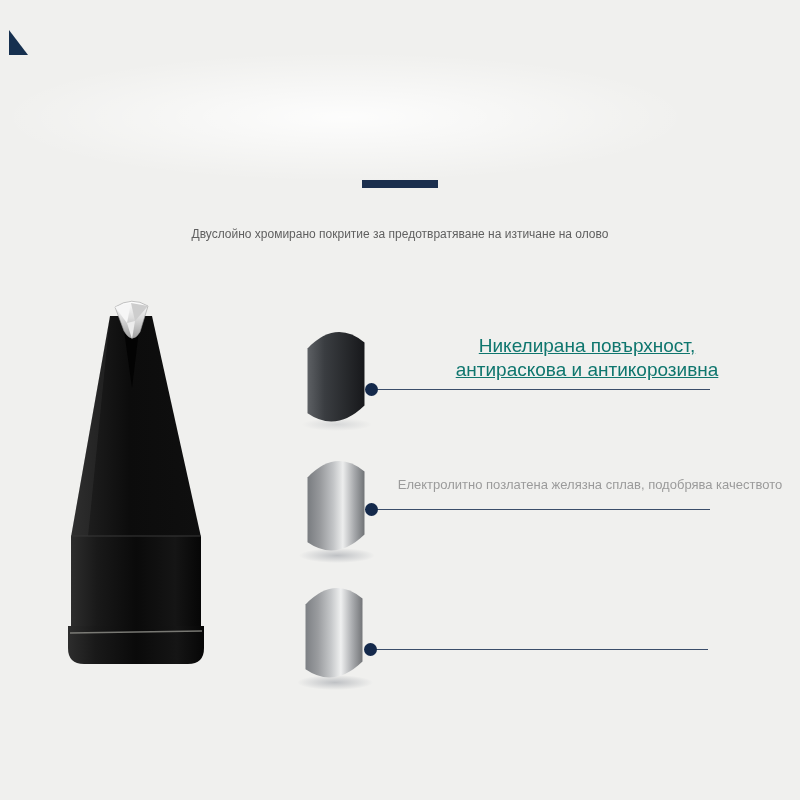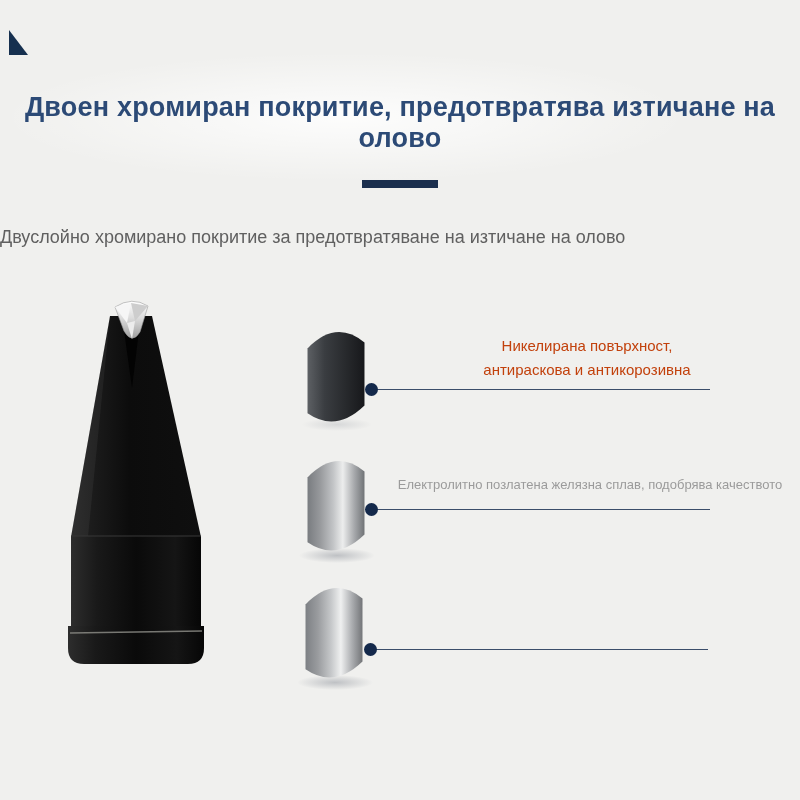"Двоен хромиран покритие, предотвратява" div.page-title { html: <div>Двоен хромиран покритие, предотвратява изтичане на олово</div> -> none }
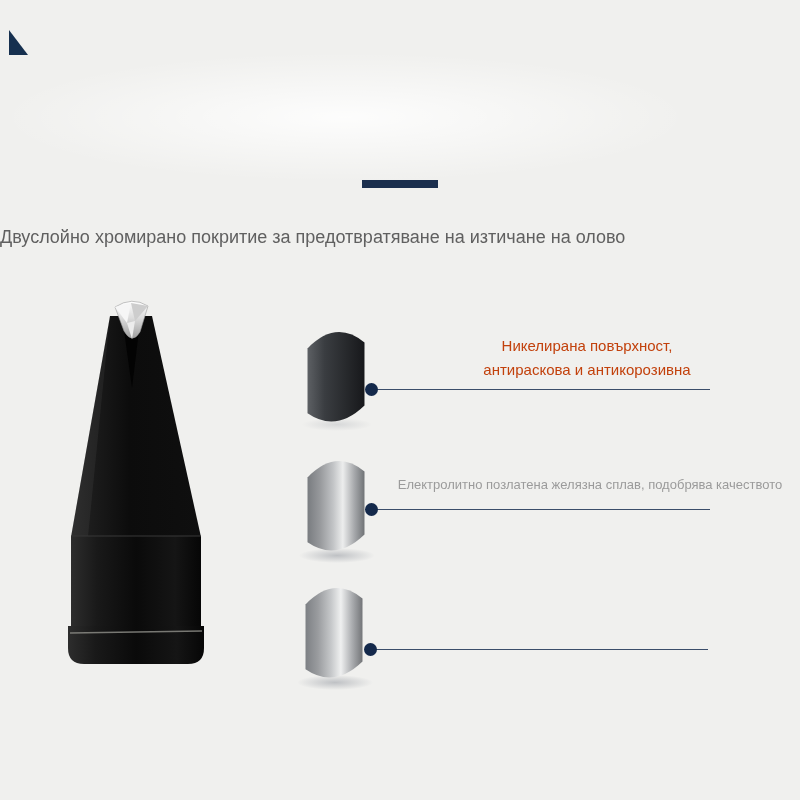"Двуслойно хромирано покритие за" .page-subtitle { font-size: 18px -> 12px; text-align: none -> center }
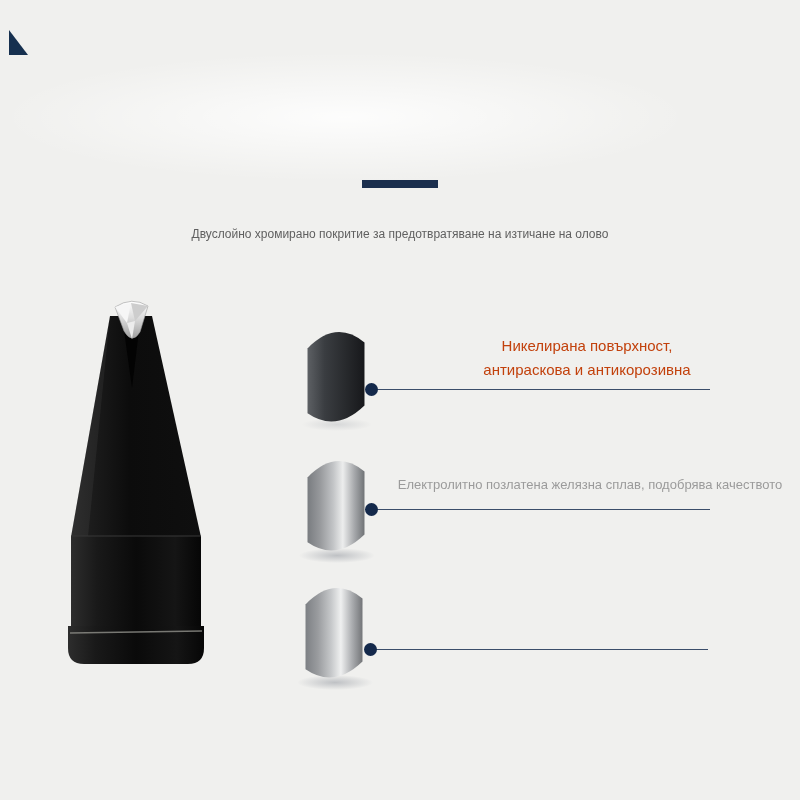"Никелирана повърхност," .label-1 { color: #c2410c -> #0f766e; font-size: 15px -> 19px; text-decoration: none -> underline }
